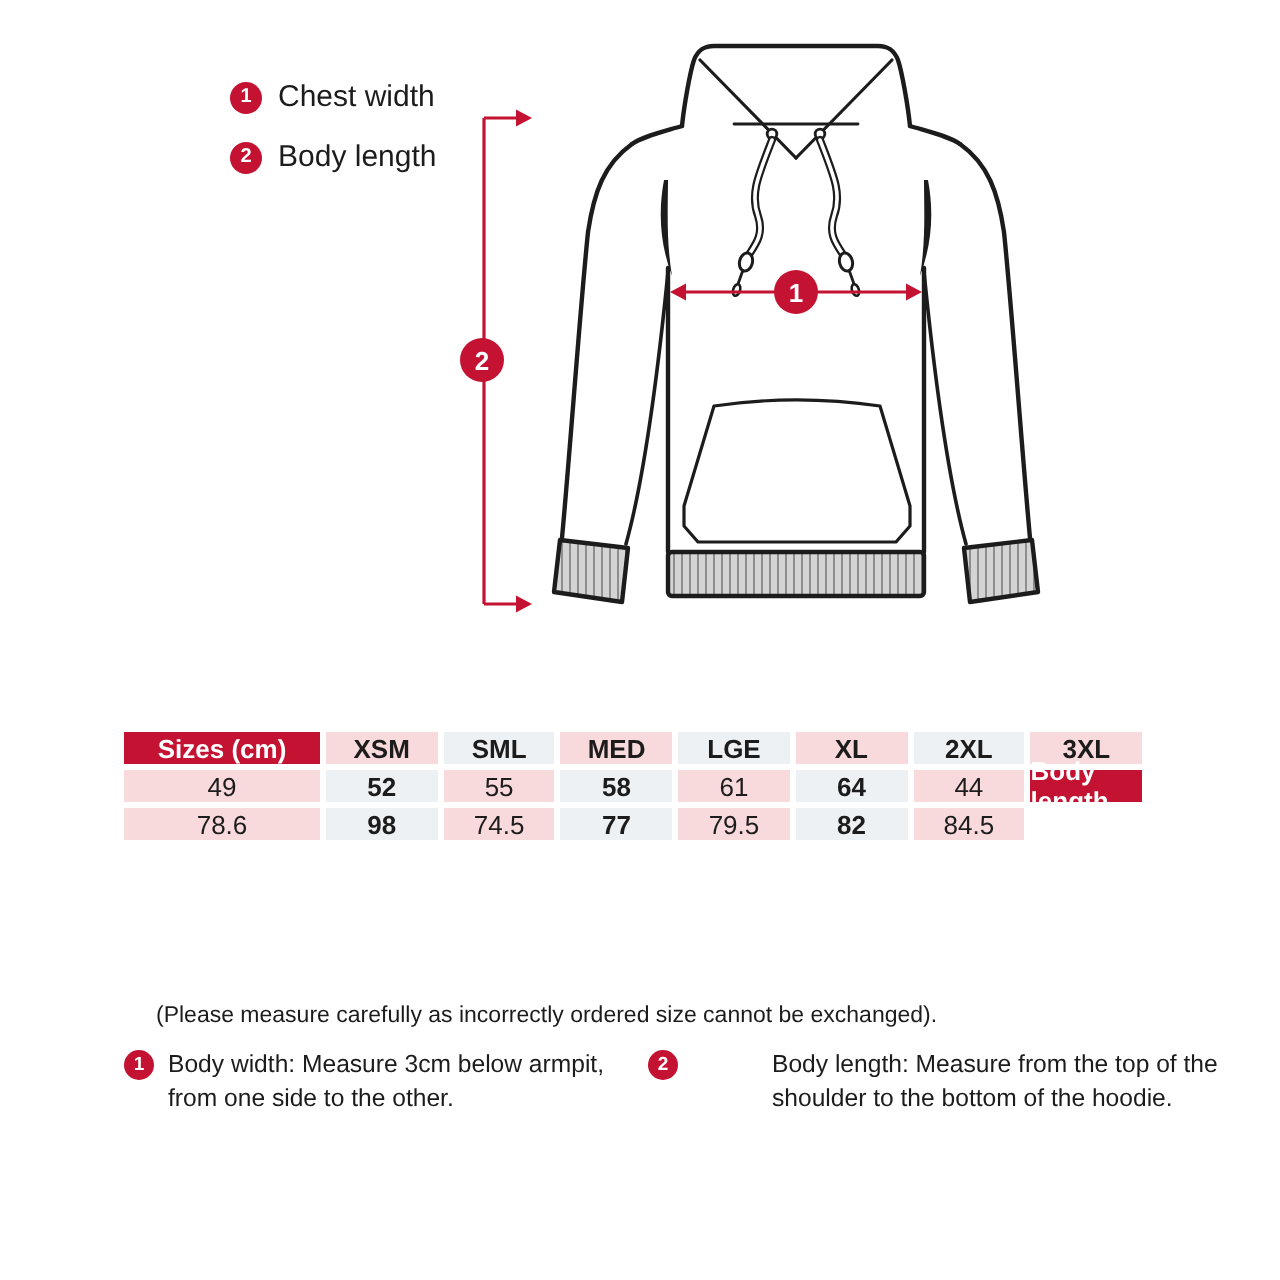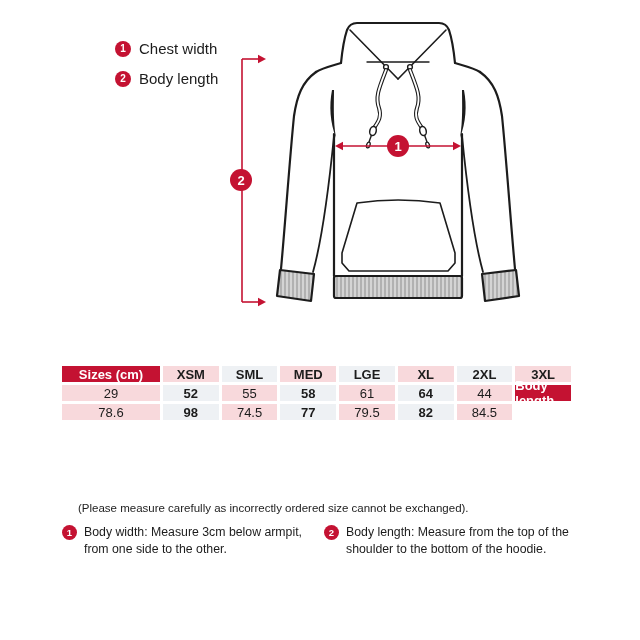"29" div.cell { text: 29 -> 49 }
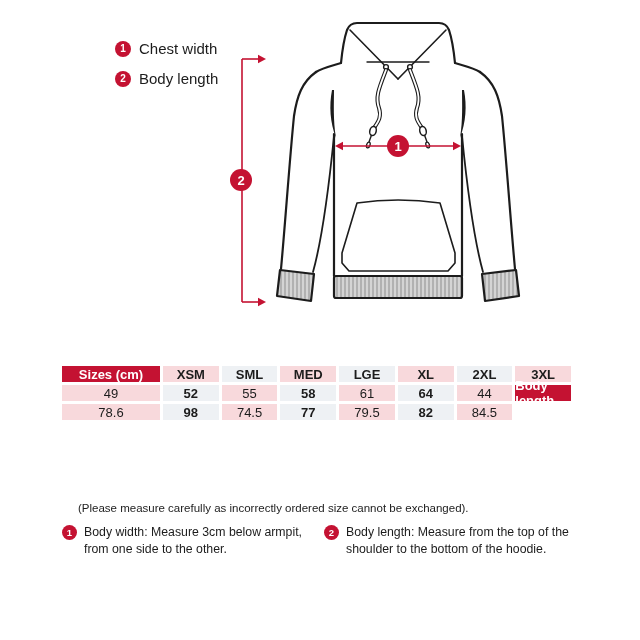"Body length: Measure from the" .step-text-2 { margin-left: none -> 40px }
